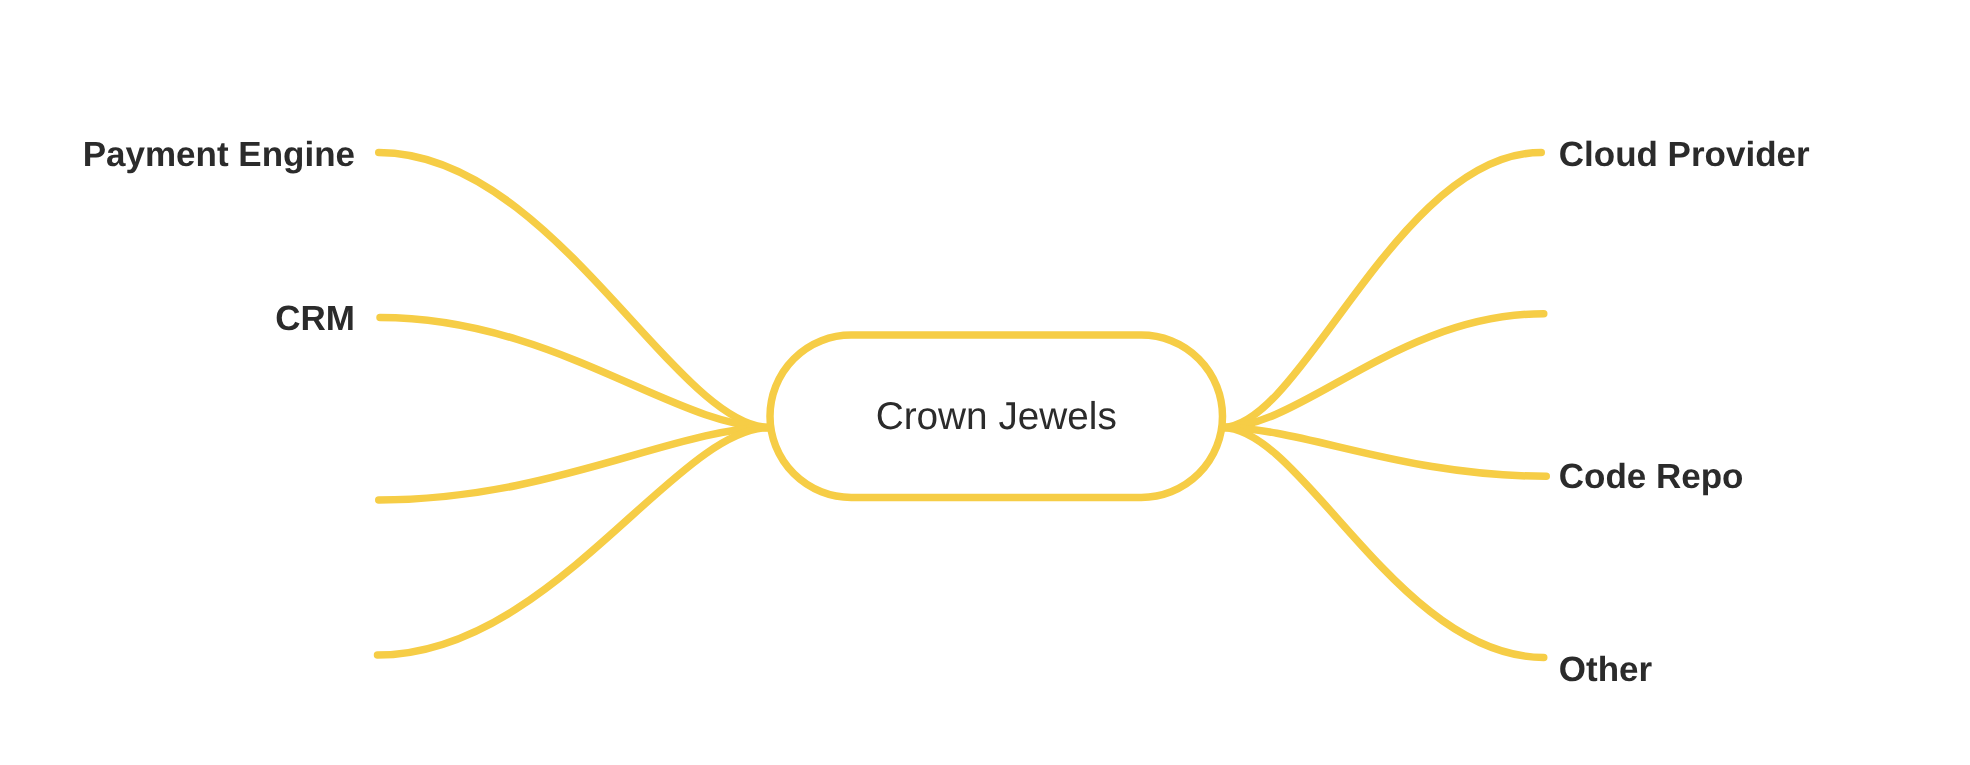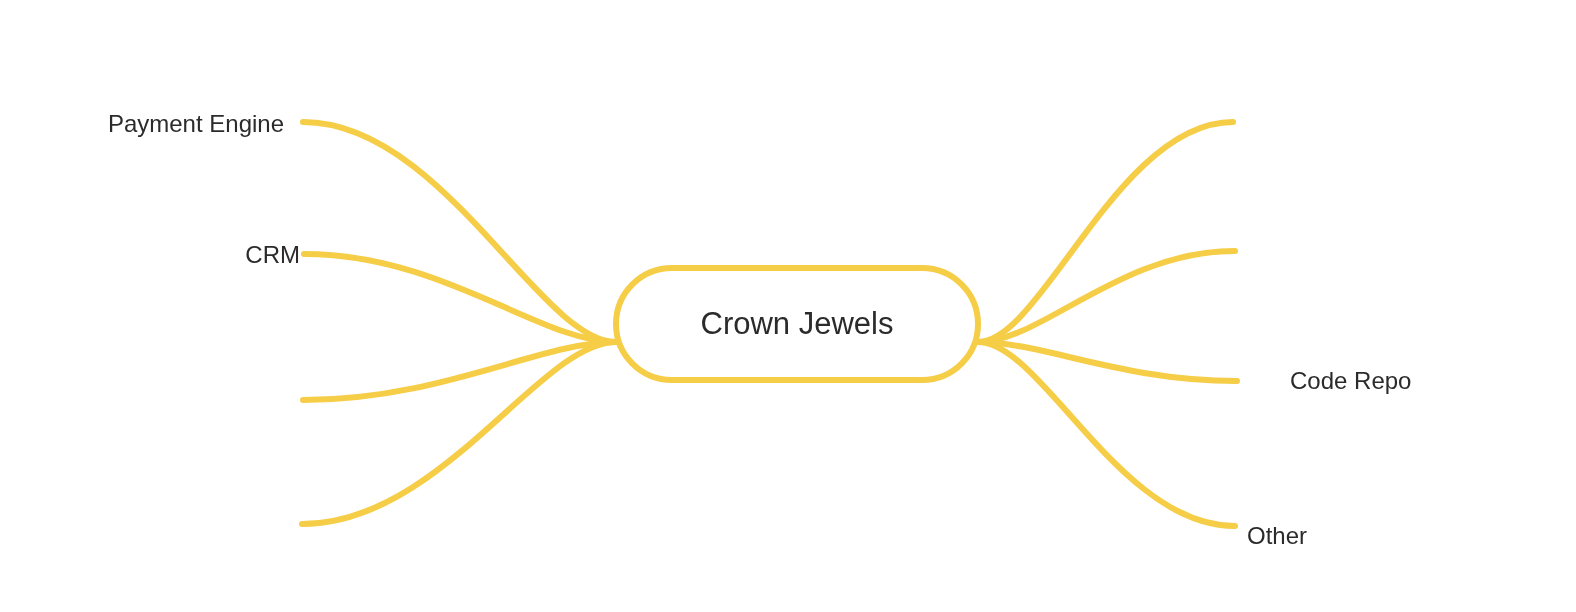"Payment Engine" .node-label { font-size: 24px -> 28px; font-weight: none -> bold }
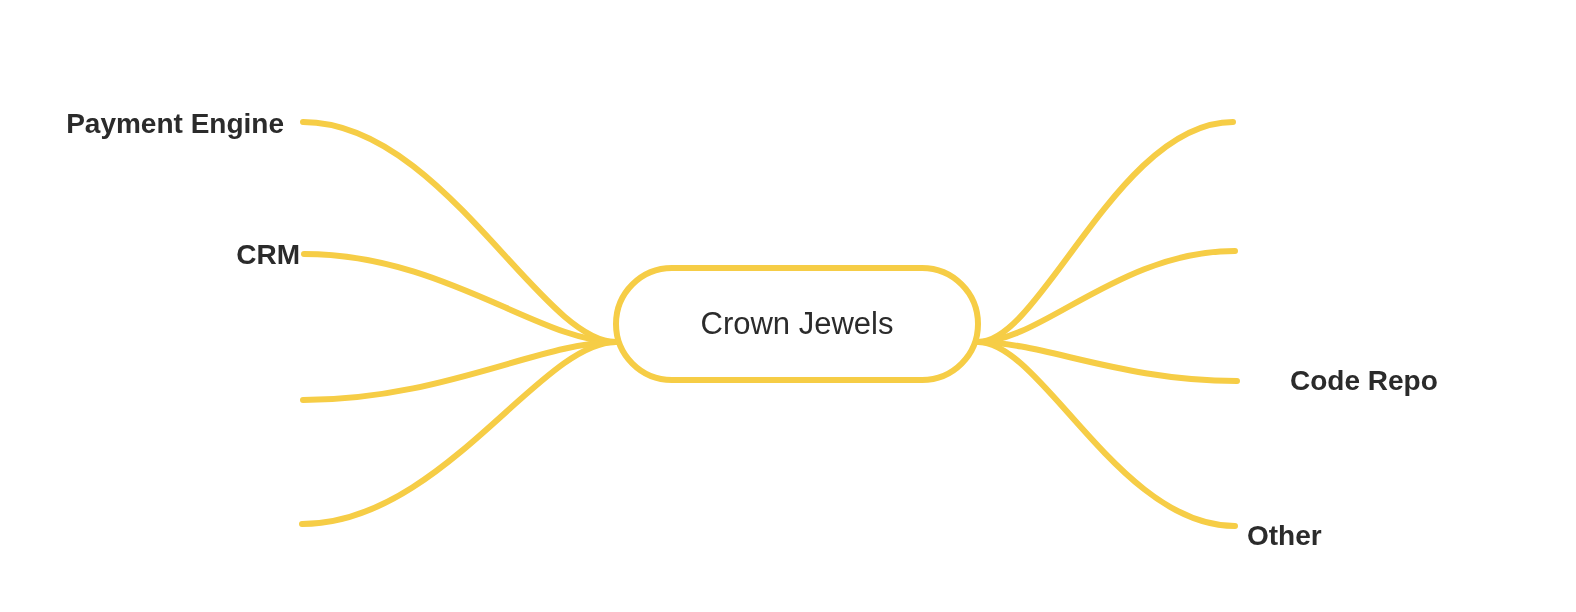"Cloud Provider" div.node-label { html: none -> <div>Cloud Provider</div> }
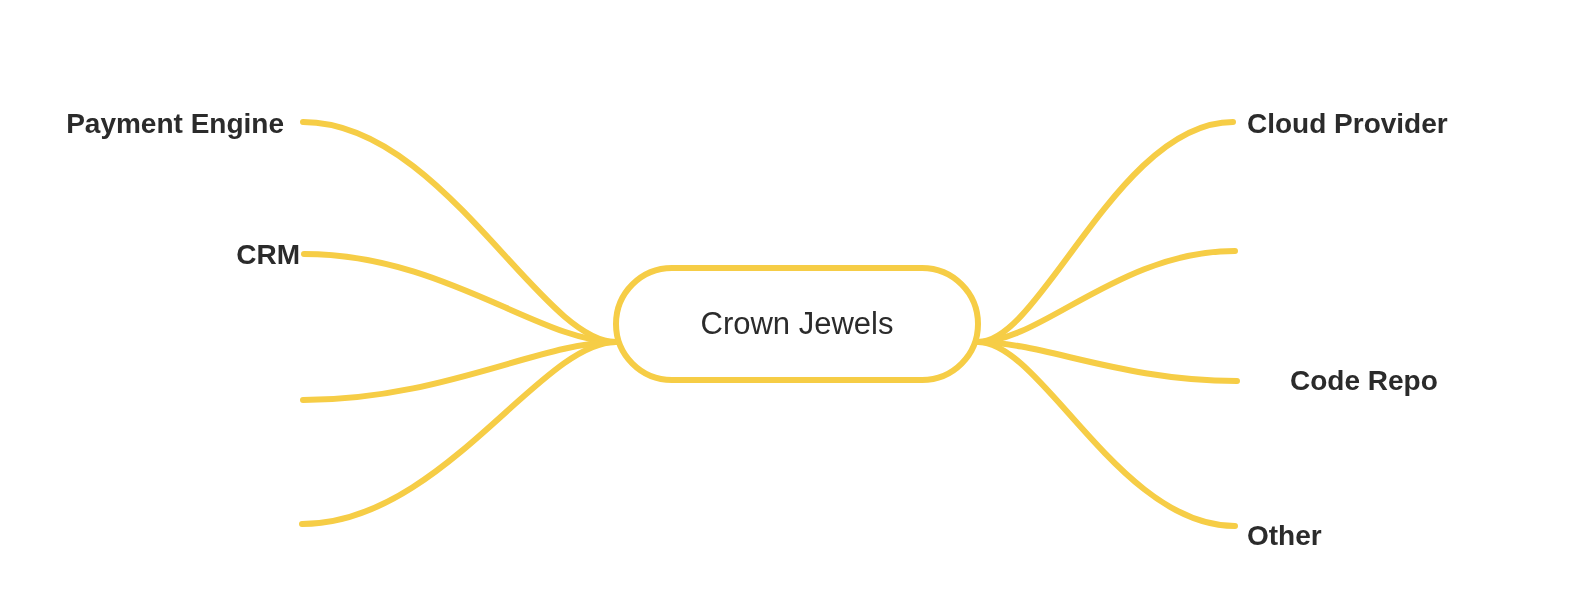"CRM" .l2 { padding-left: 16px -> none }
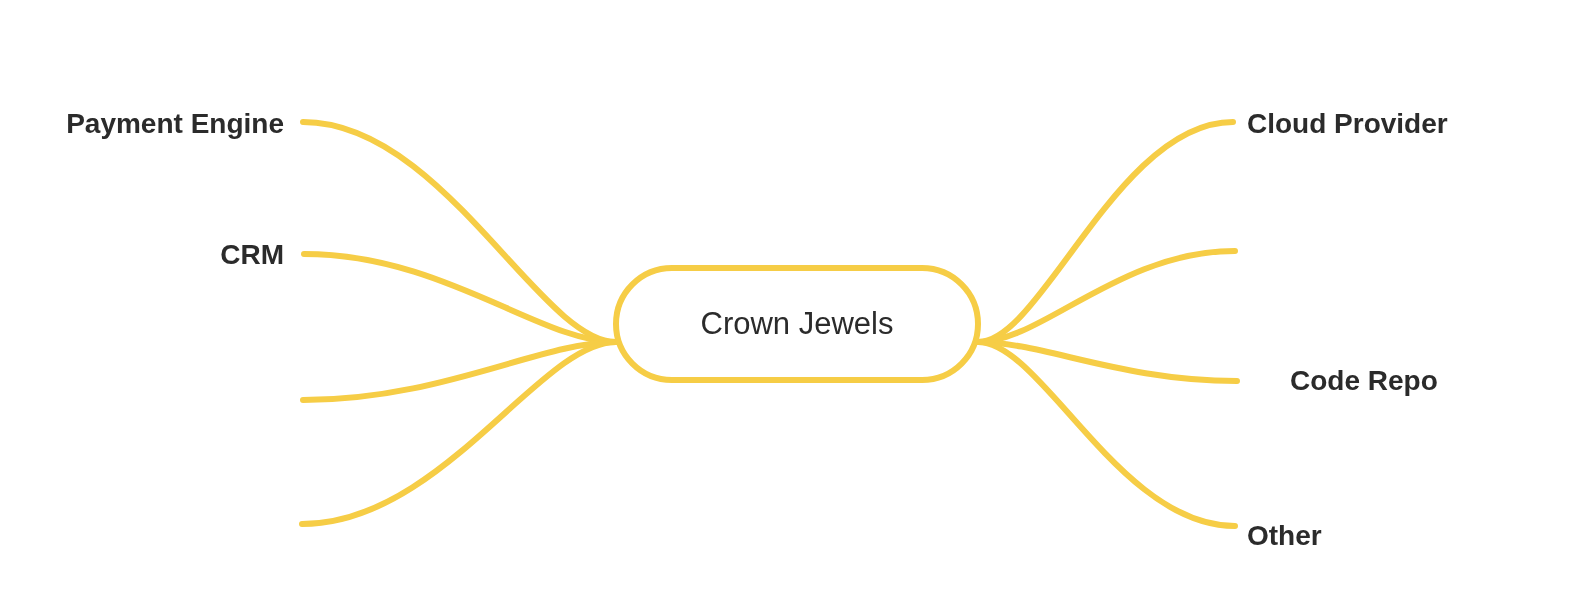"Crown Jewels" .center-node { height: 118px -> 136px }
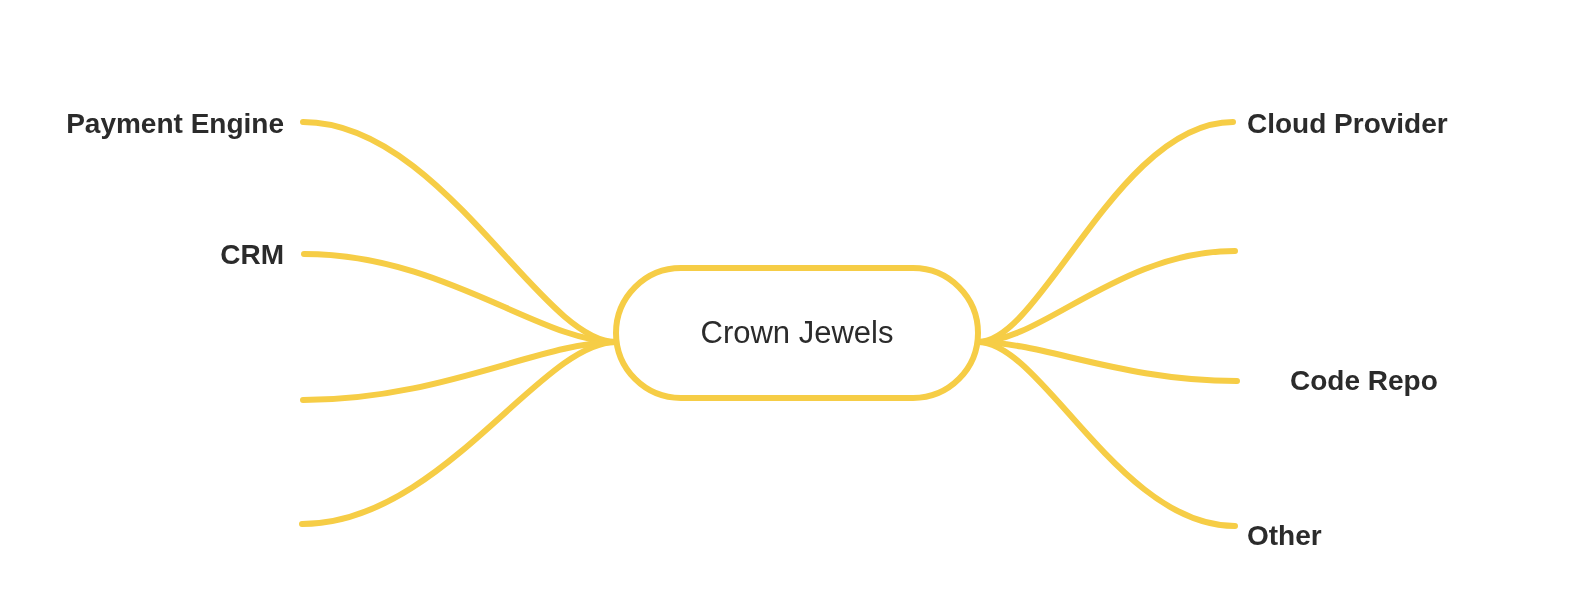"Code Repo" .r3 { margin-left: 43px -> none }
